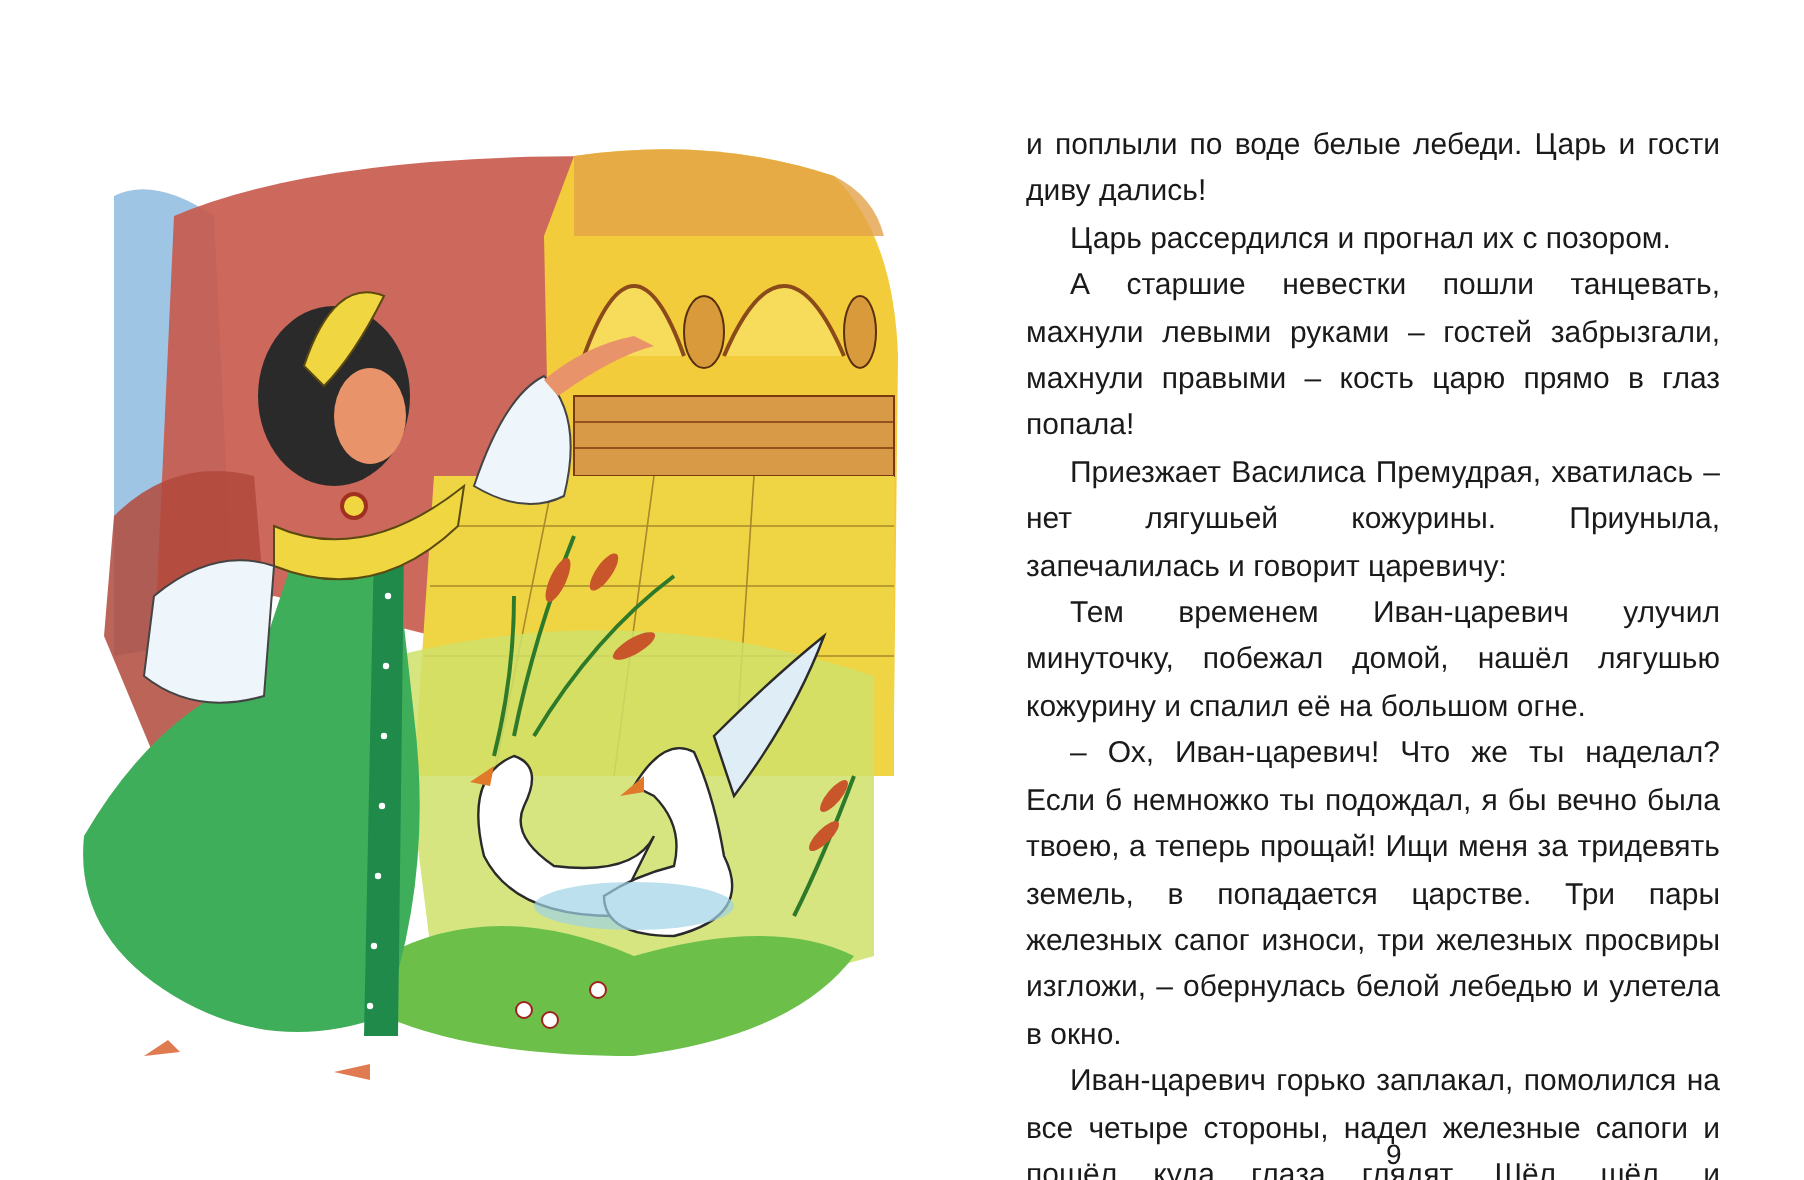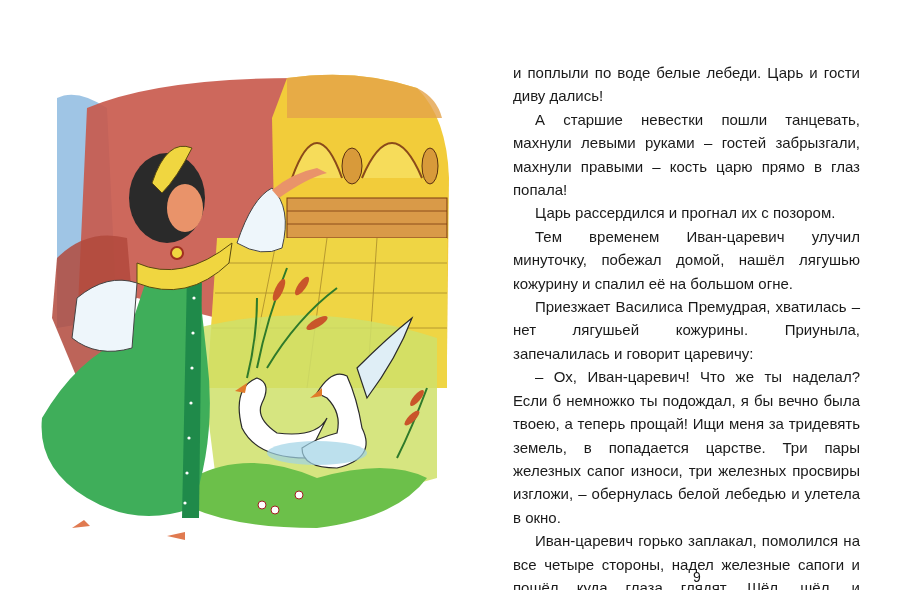"А старшие невестки пошли танцевать," p { order: before "Царь рассердился и прогнал их" -> after "Царь рассердился и прогнал их" }
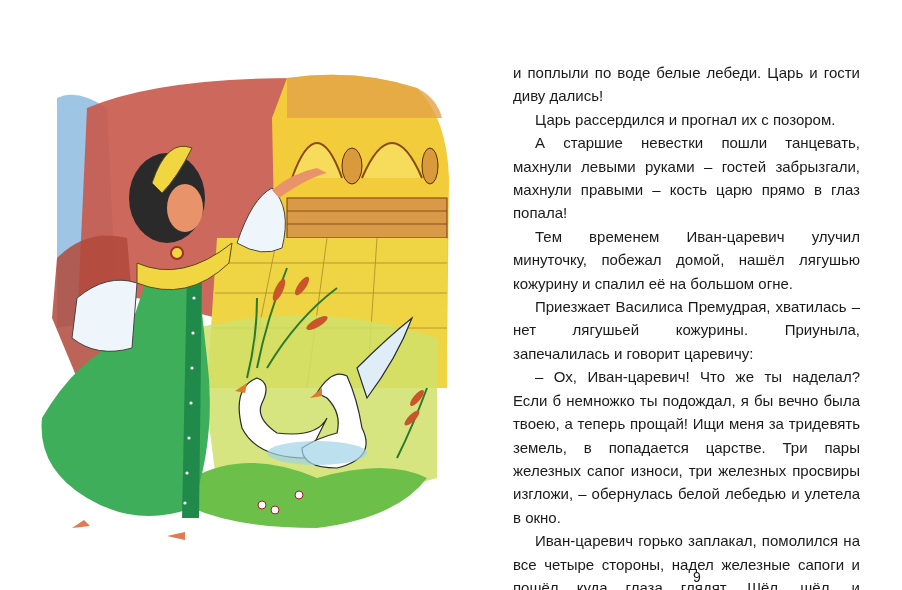"Тем временем Иван-царевич улучил" p { order: before "Приезжает Василиса Премудрая, хватилась" -> after "Приезжает Василиса Премудрая, хватилась" }
